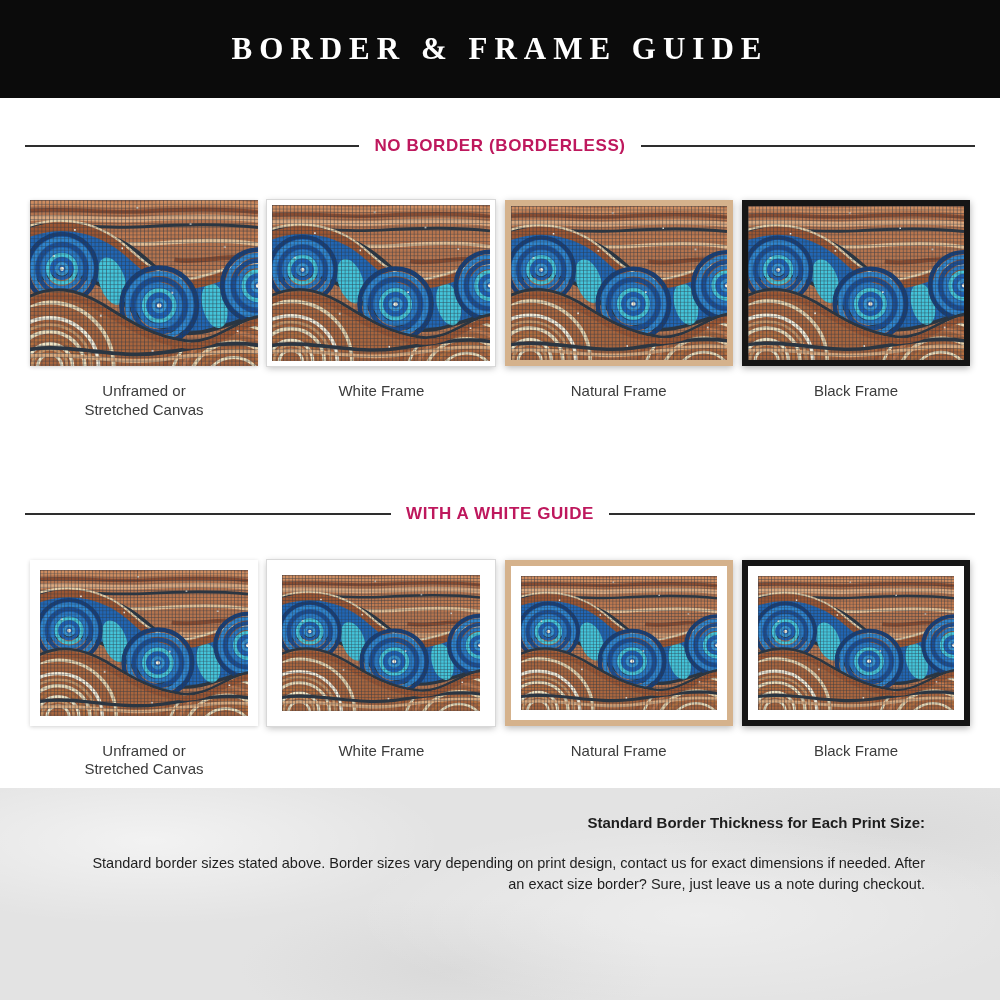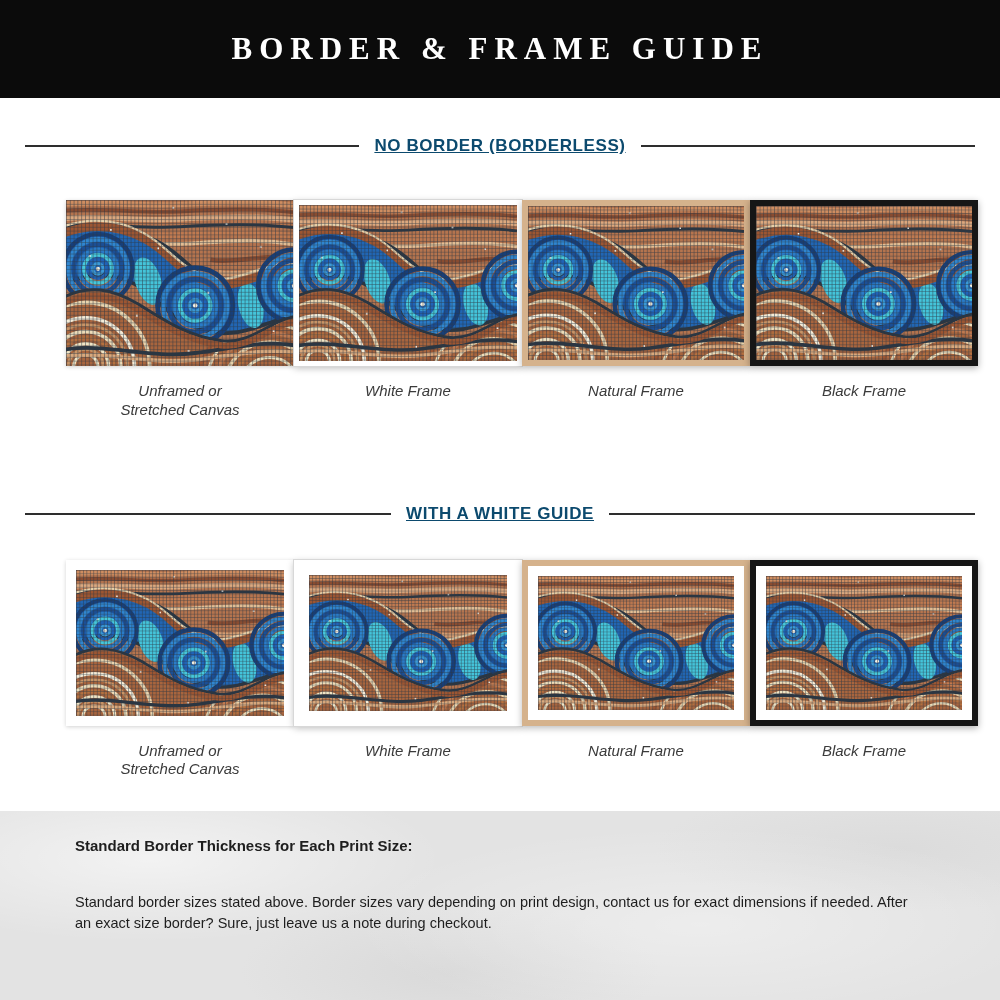"NO BORDER (BORDERLESS)" .section-title { color: #0c4a6e -> #be185d; text-decoration: underline -> none }
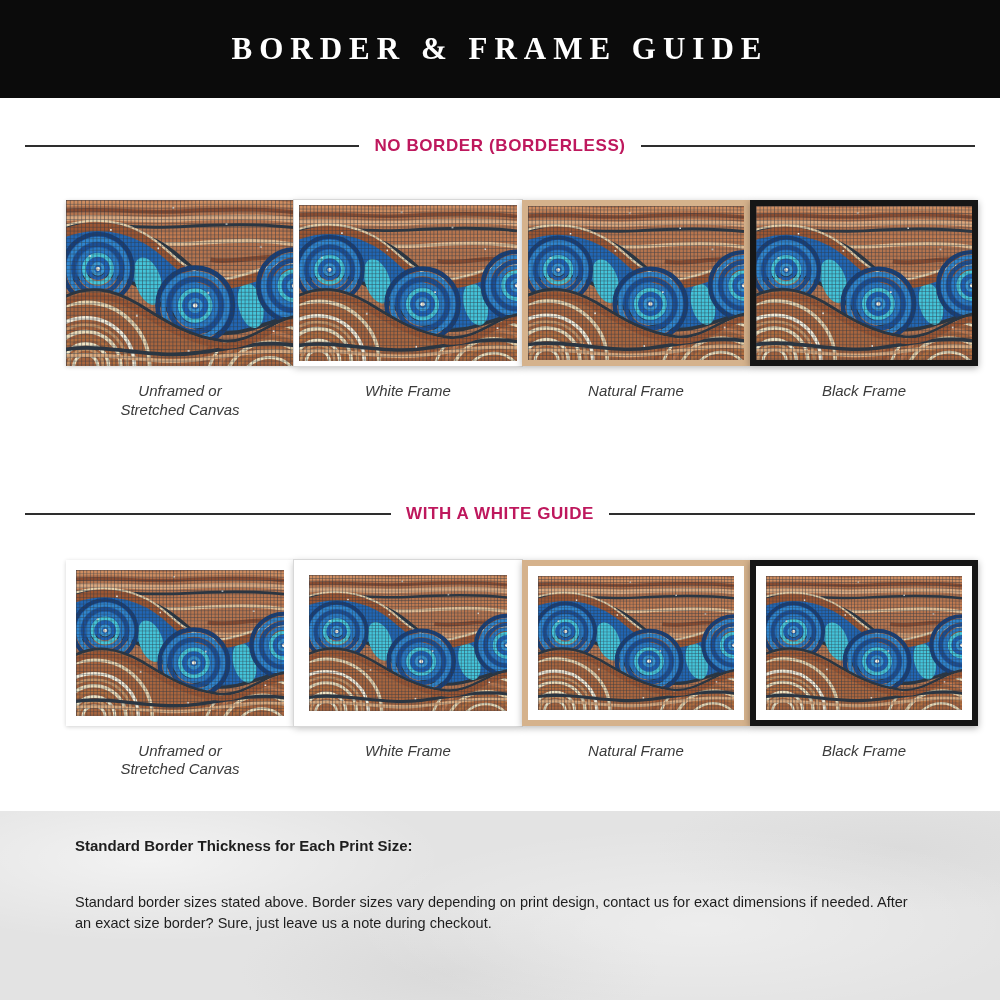"Unframed or" .frame-row { font-style: italic -> none; justify-content: flex-end -> space-between; padding: 0 22px -> 0 30px }
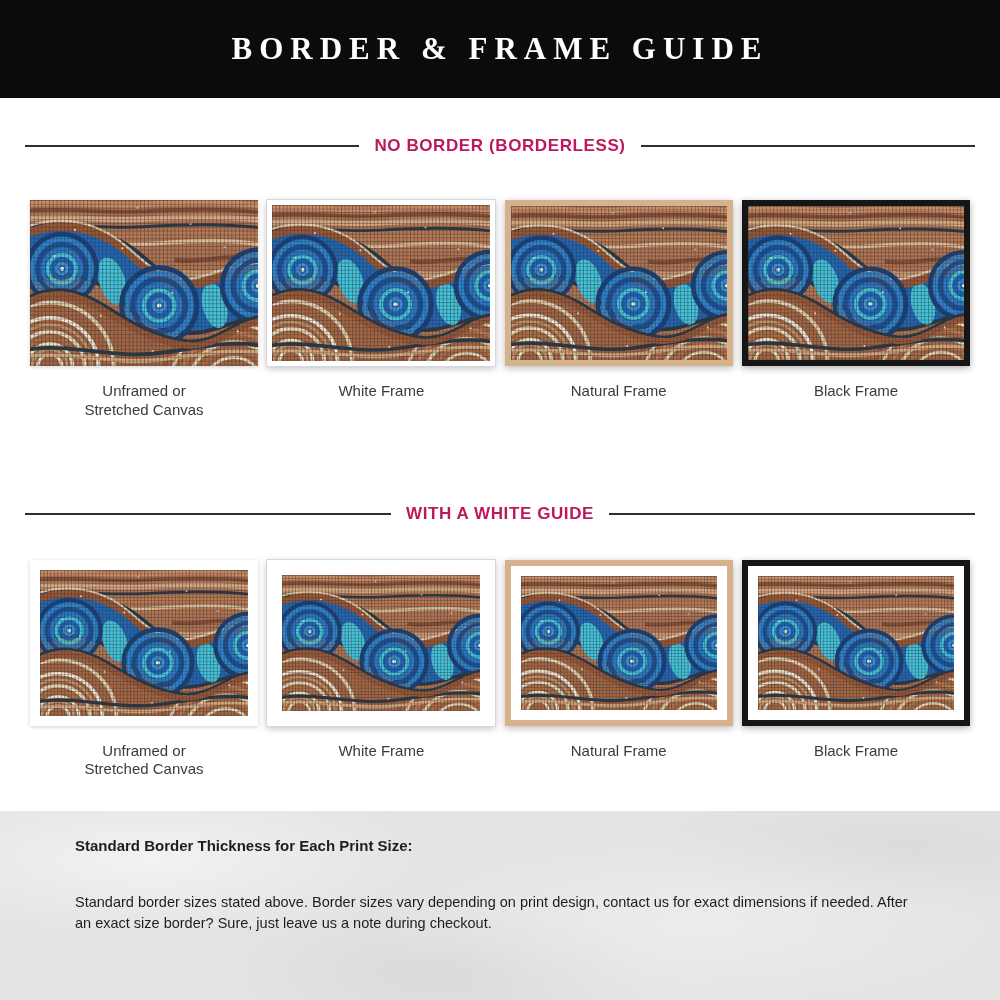"Standard Border Thickness for Each" .footer { height: 189px -> 212px; text-align: left -> right }
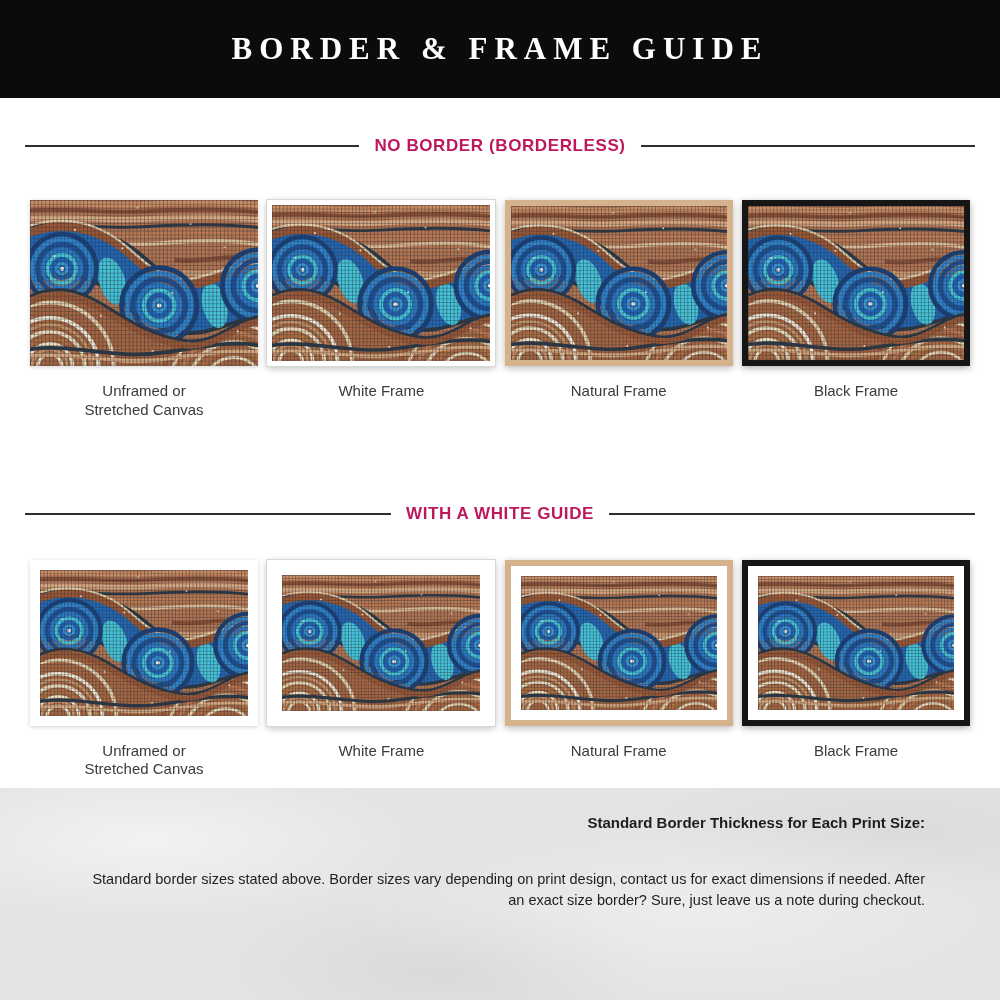"Standard border sizes stated above." .footer .border-note { margin-top: 36px -> 20px }
